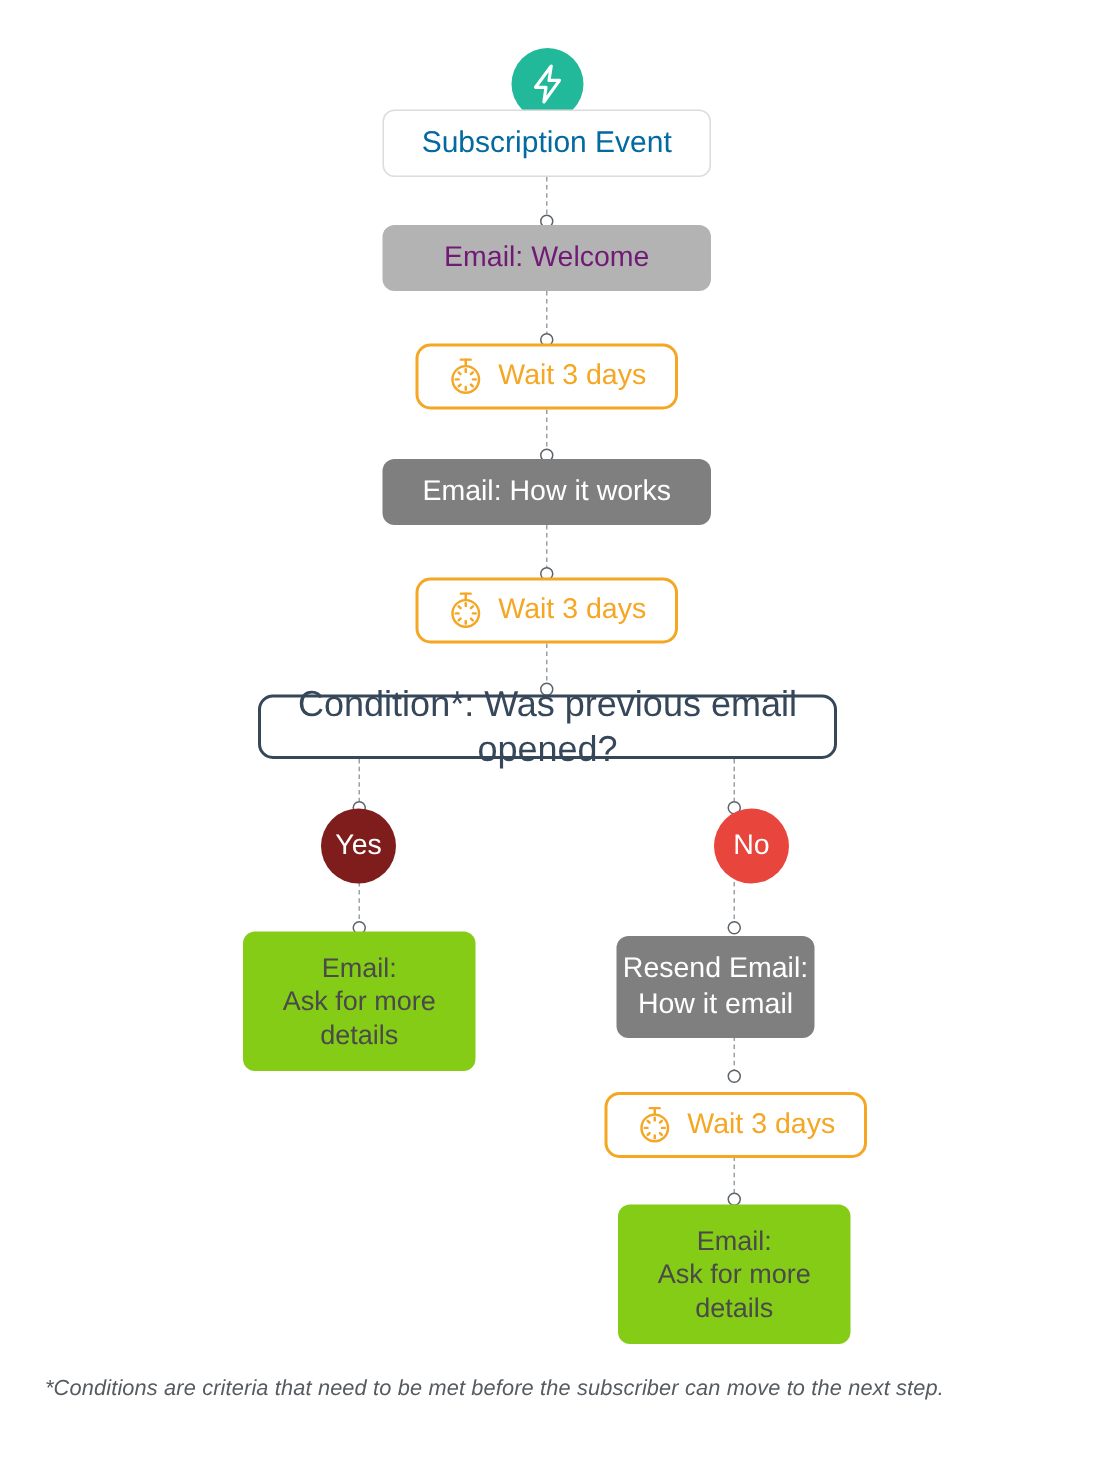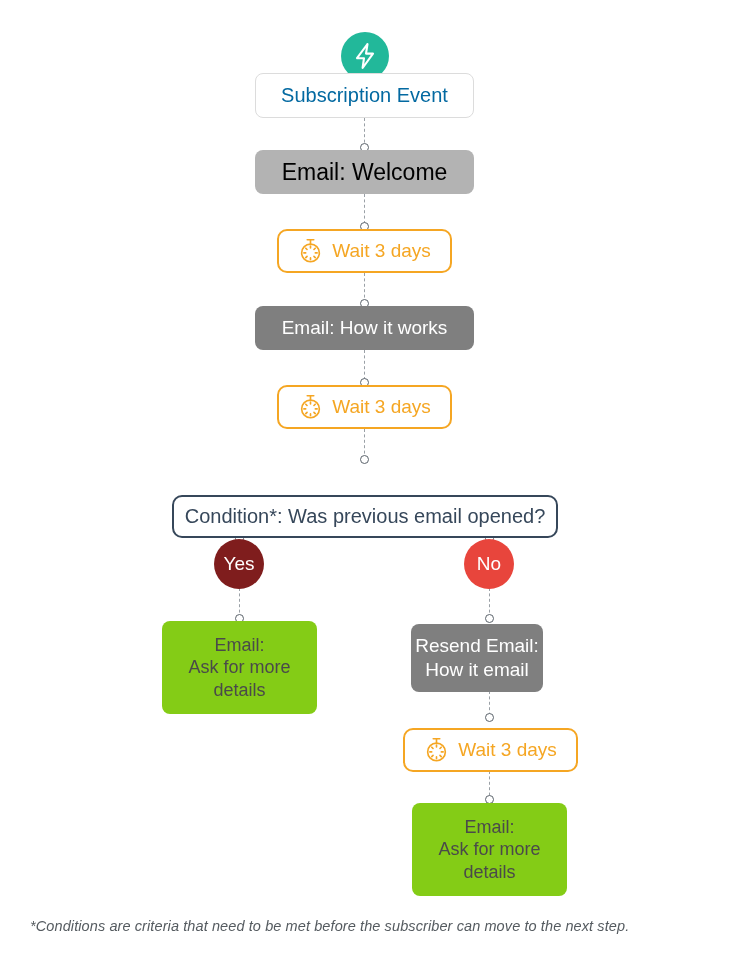"Email: Welcome" .node-email-mid { color: #000000 -> #701a75; font-size: 23px -> 19px }
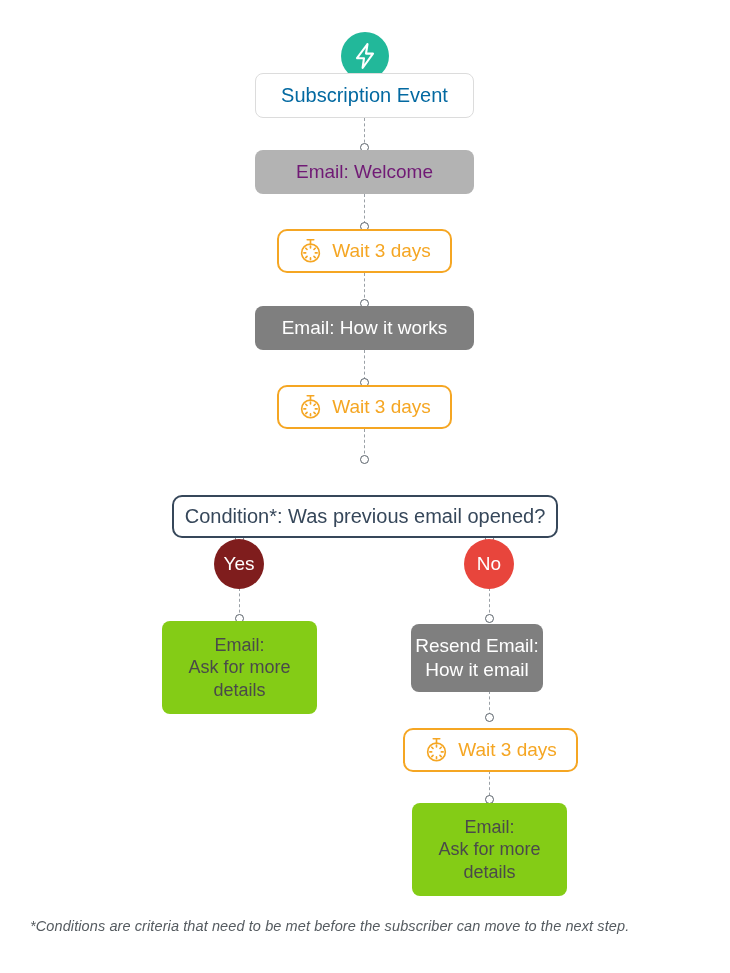"Condition*: Was previous email opened?" .node-condition { font-size: 20px -> 24px; margin-top: 32px -> none }
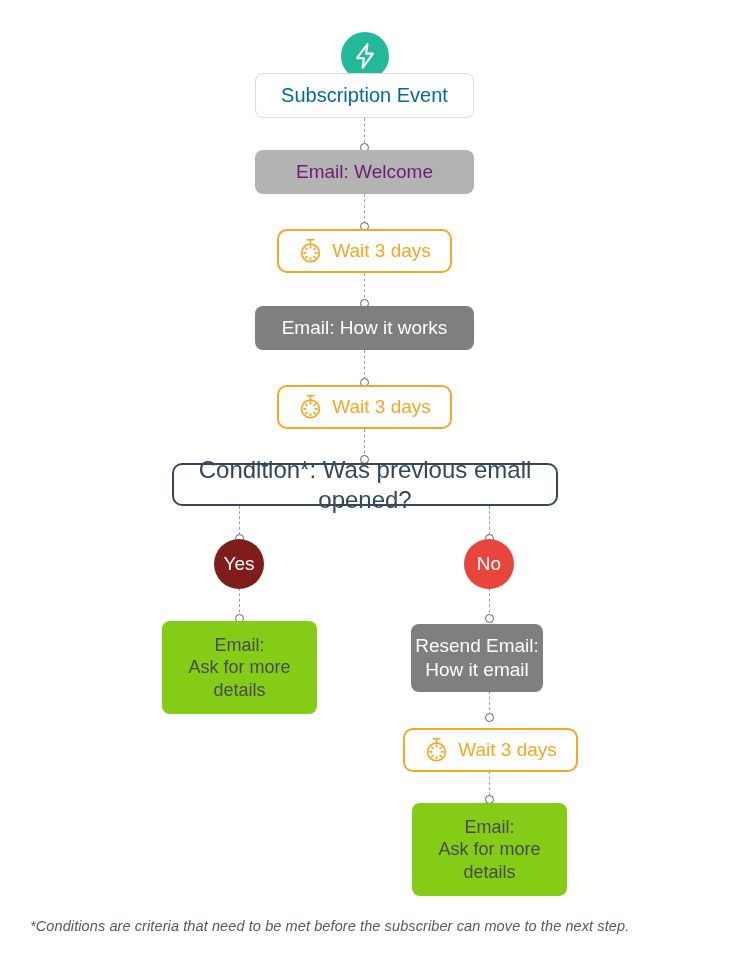"No" div.branch-circle { left: 464px -> 476px }
